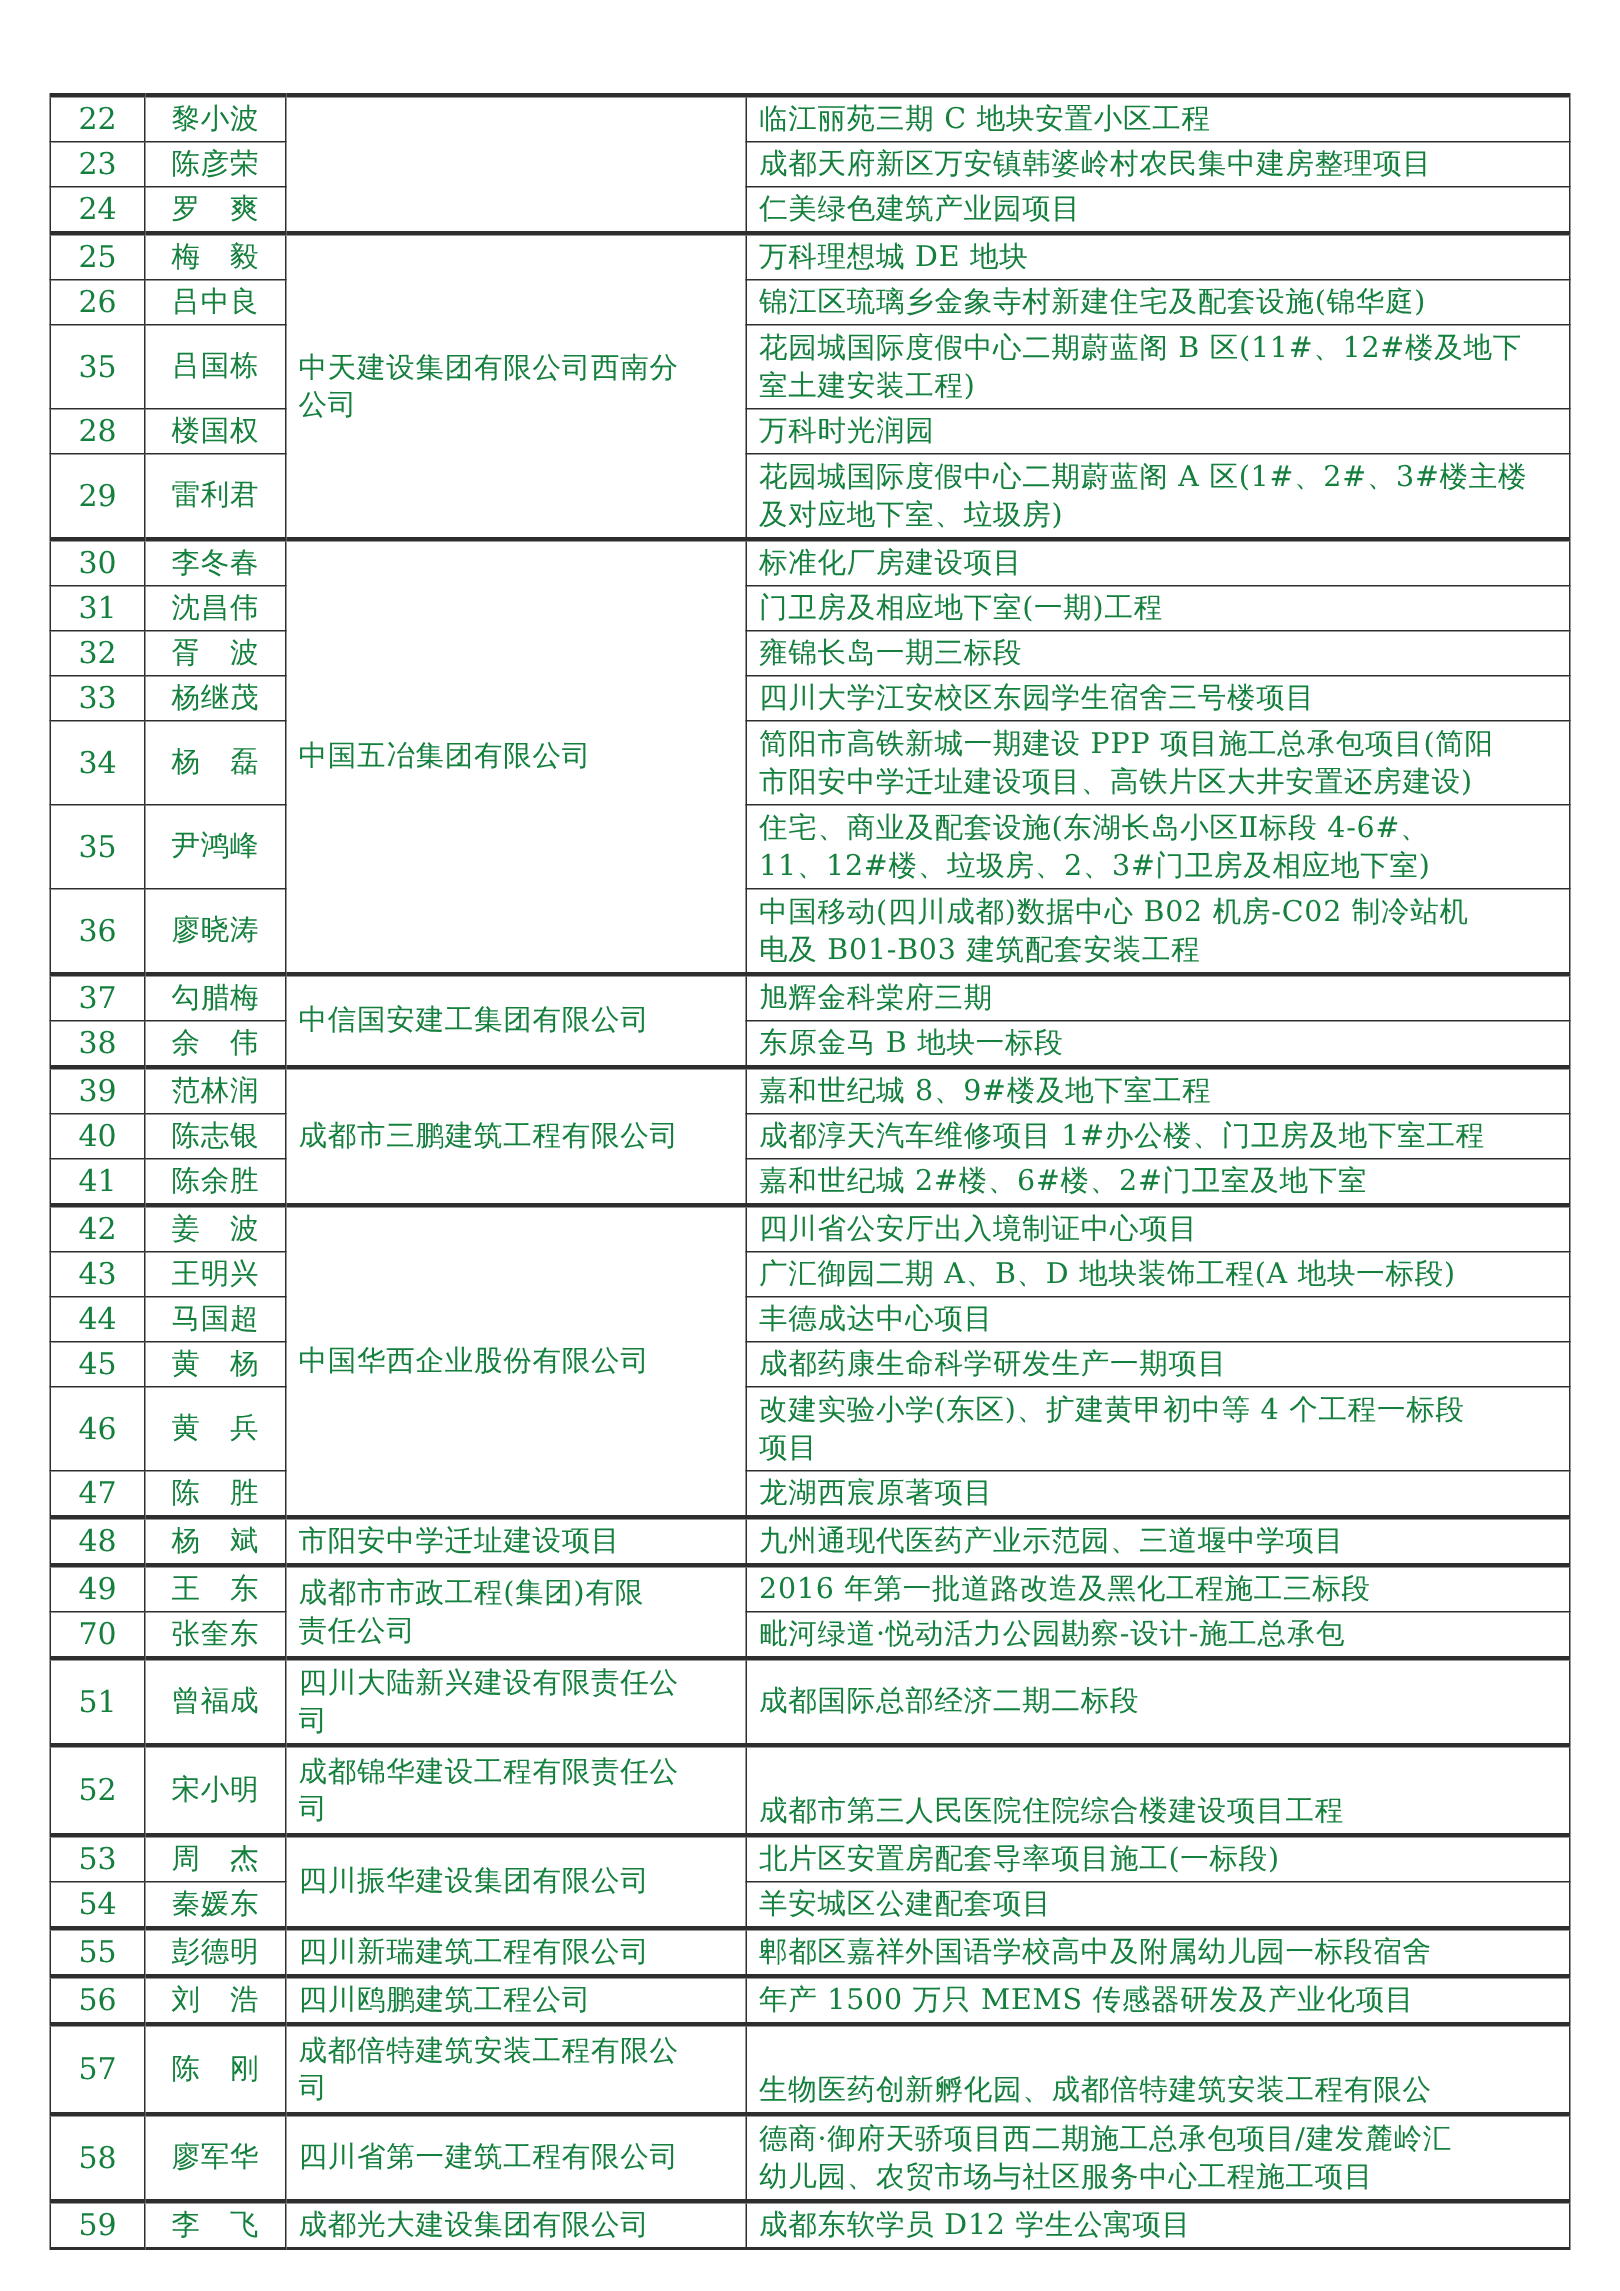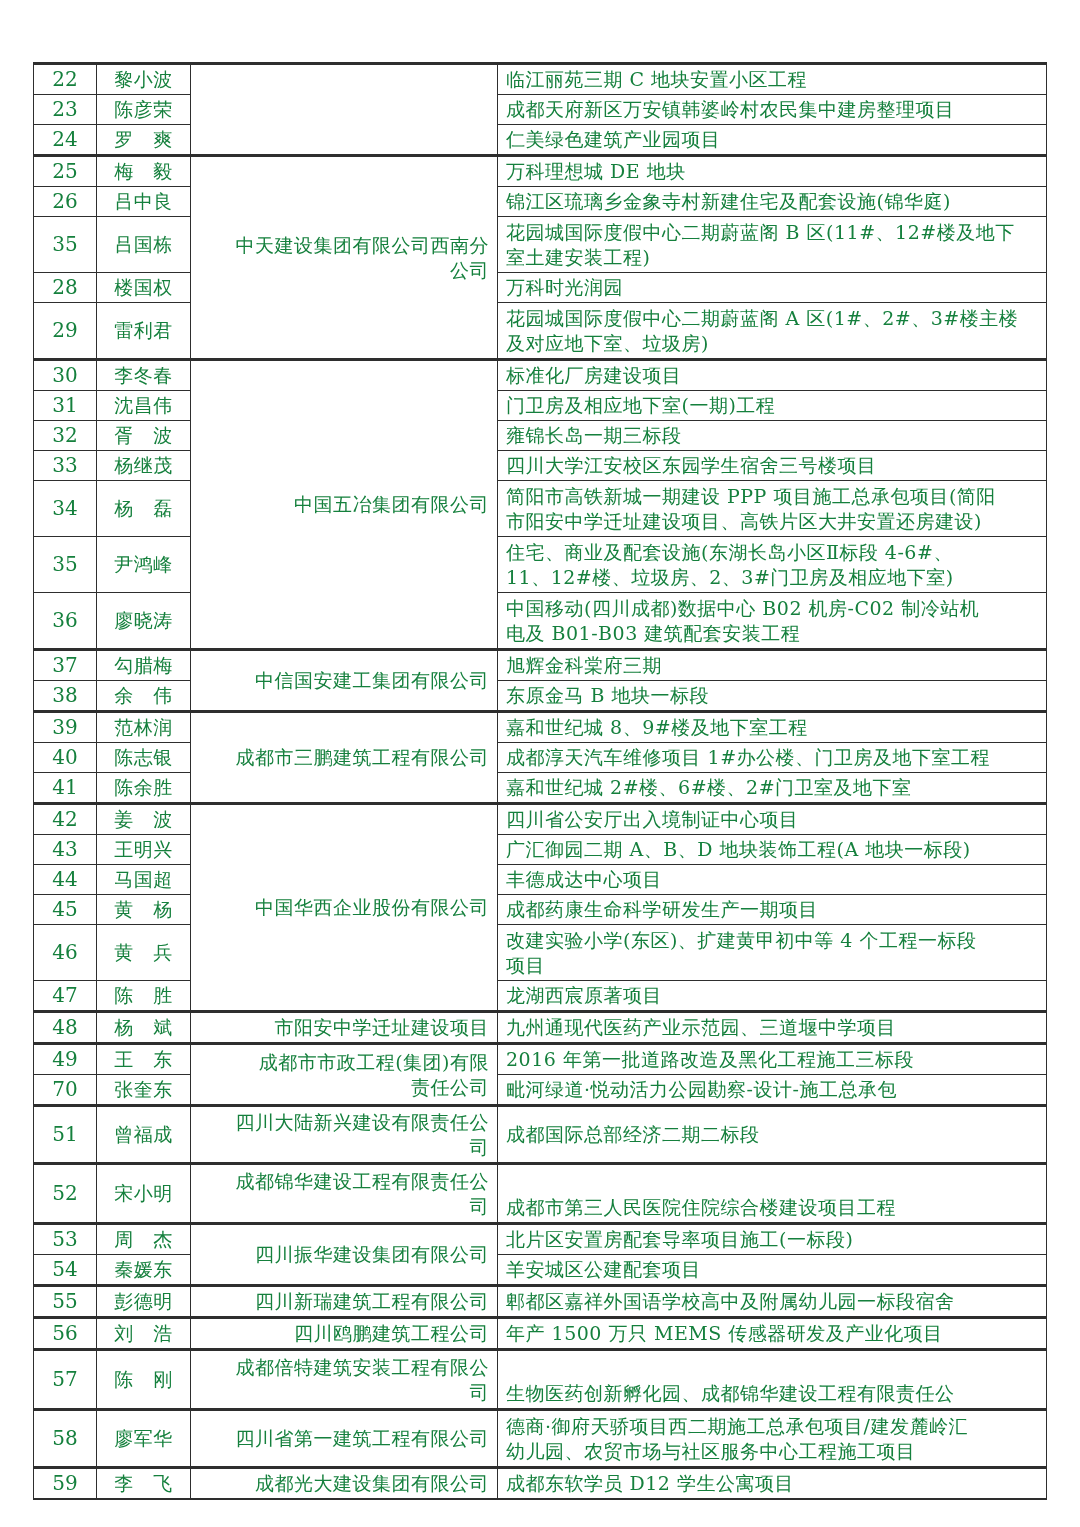"中天建设集团有限公司西南分" td.company { text-align: right -> left }
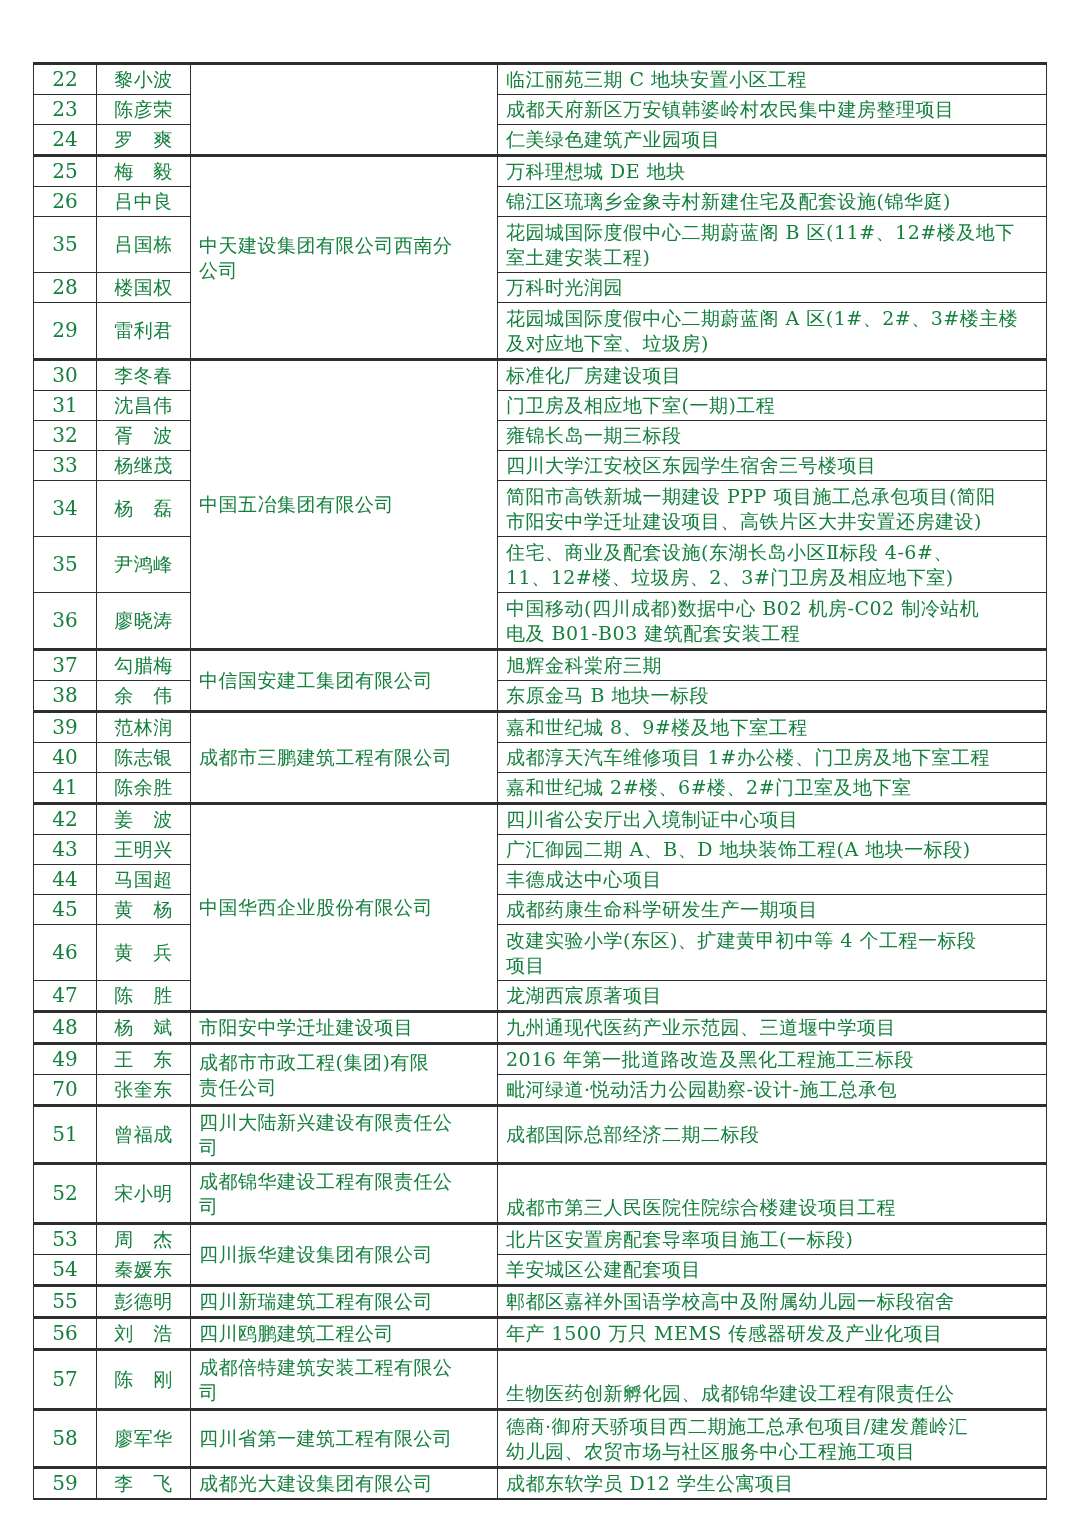"生物医药创新孵化园、成都锦华建设工程有限责任公" td.project { text: 锦华建设工程有限责任 -> 倍特建筑安装工程有限 }
